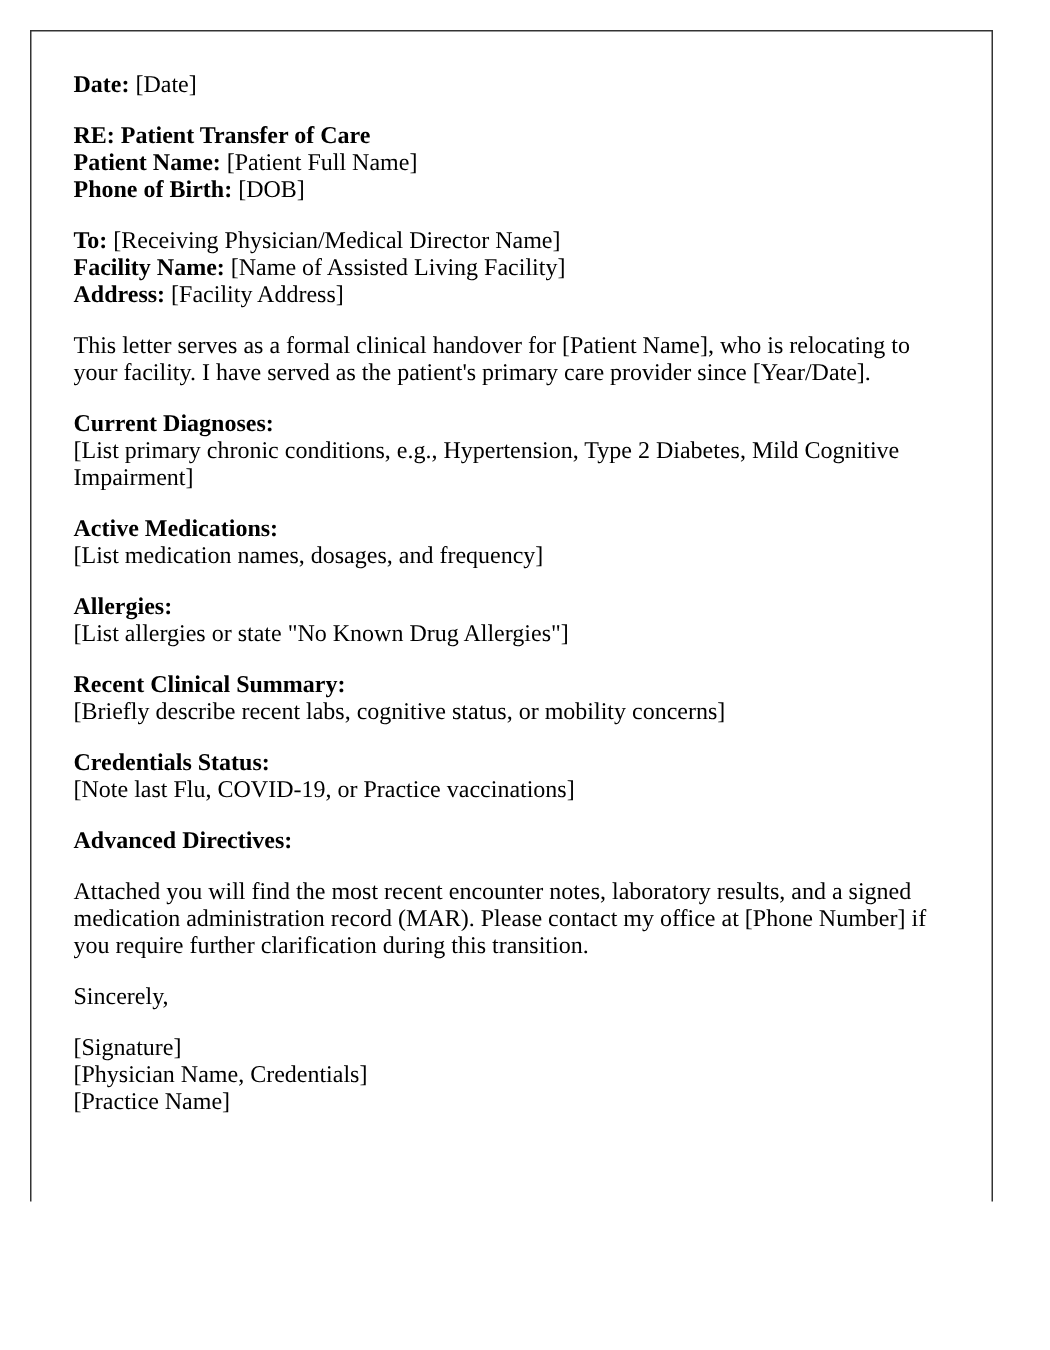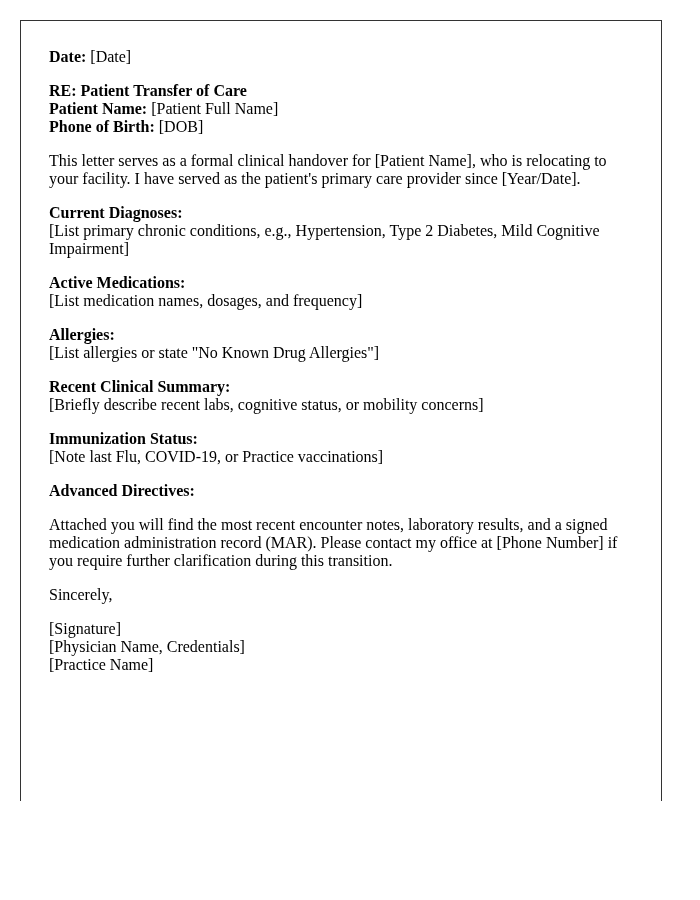"To: [Receiving Physician/Medical" p { html: none -> <p> <span> <b>To:</b> <span>[Receiving Physician/Medical Director Name]</span> </span> <span> <b>Facility Name:</b> <span>[Name of Assisted Living Facility]</span> </span> <span> <b>Address:</b> <span>[Facility Address]</span> </span> </p> }
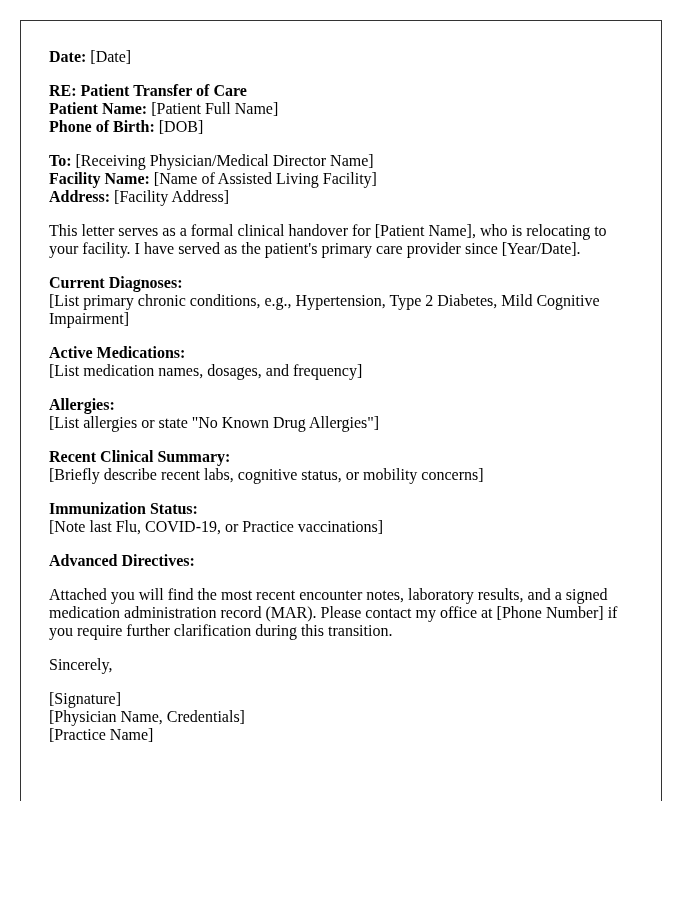"Immunization Status:" b.line { text: Immunization -> Credentials }
